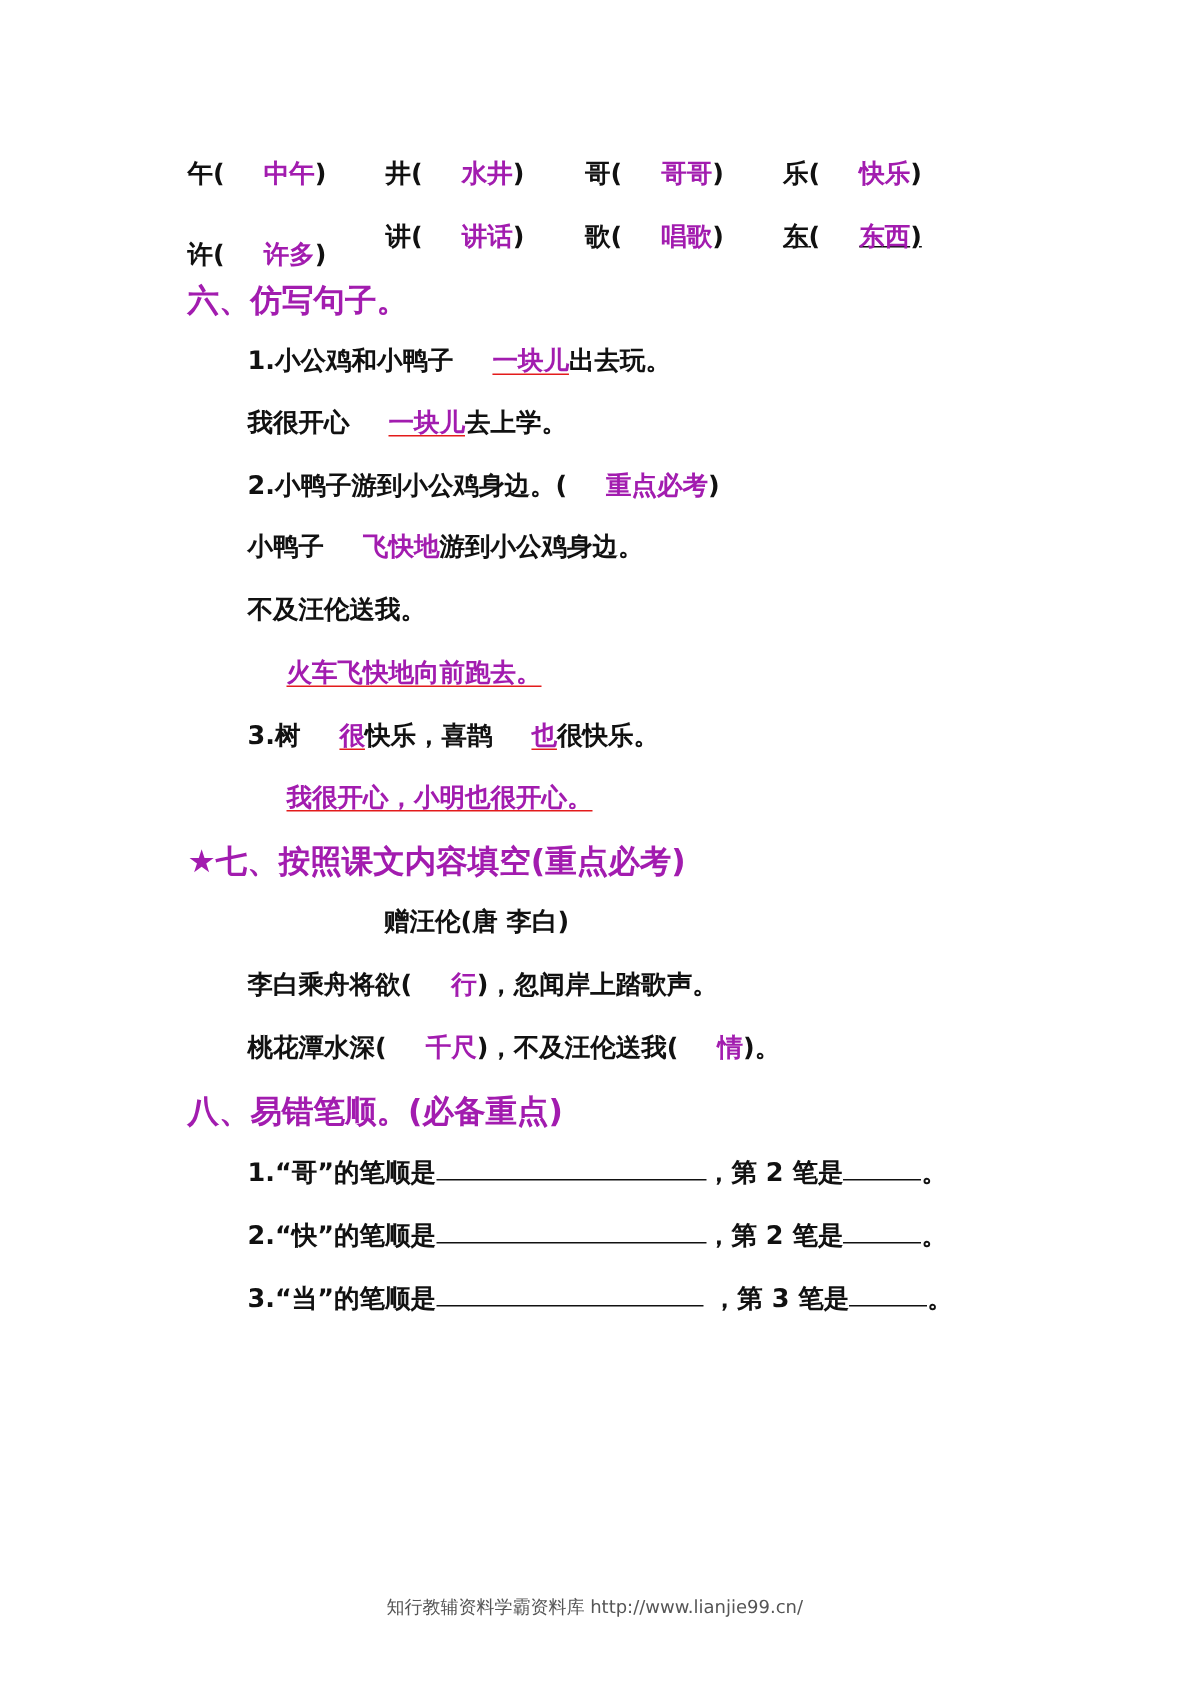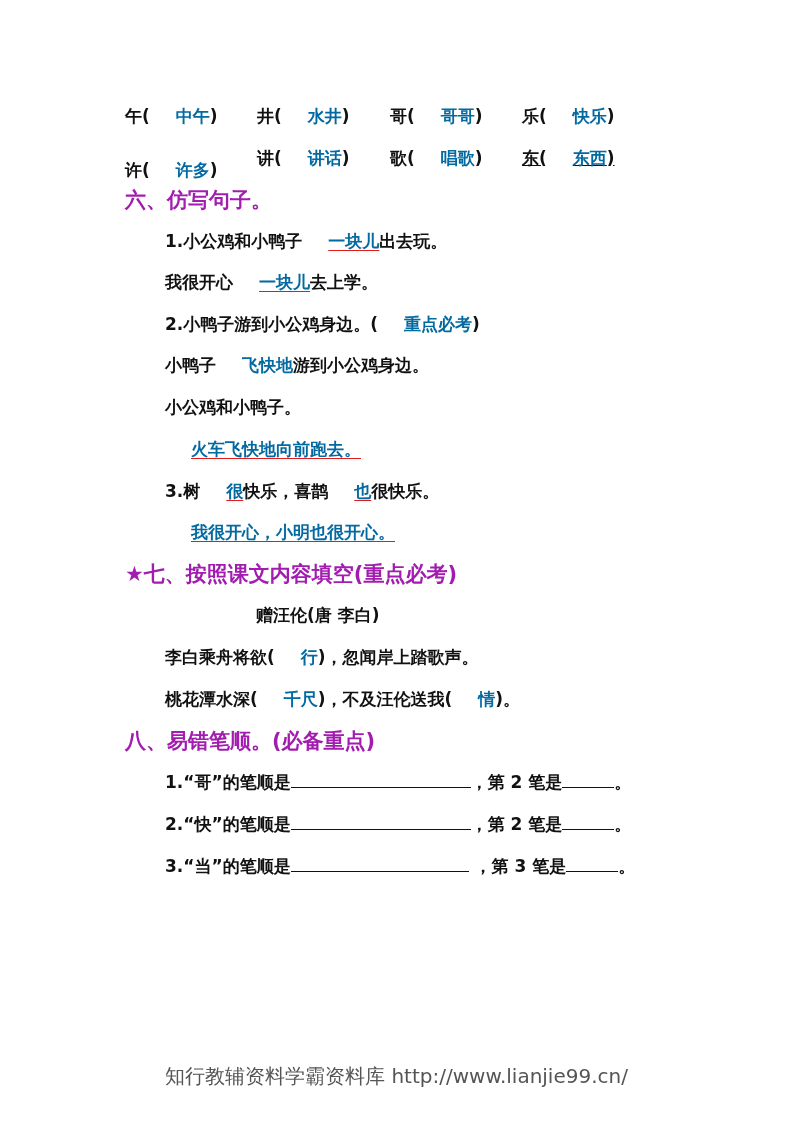"中午" .red { color: #0369a1 -> #a21caf }
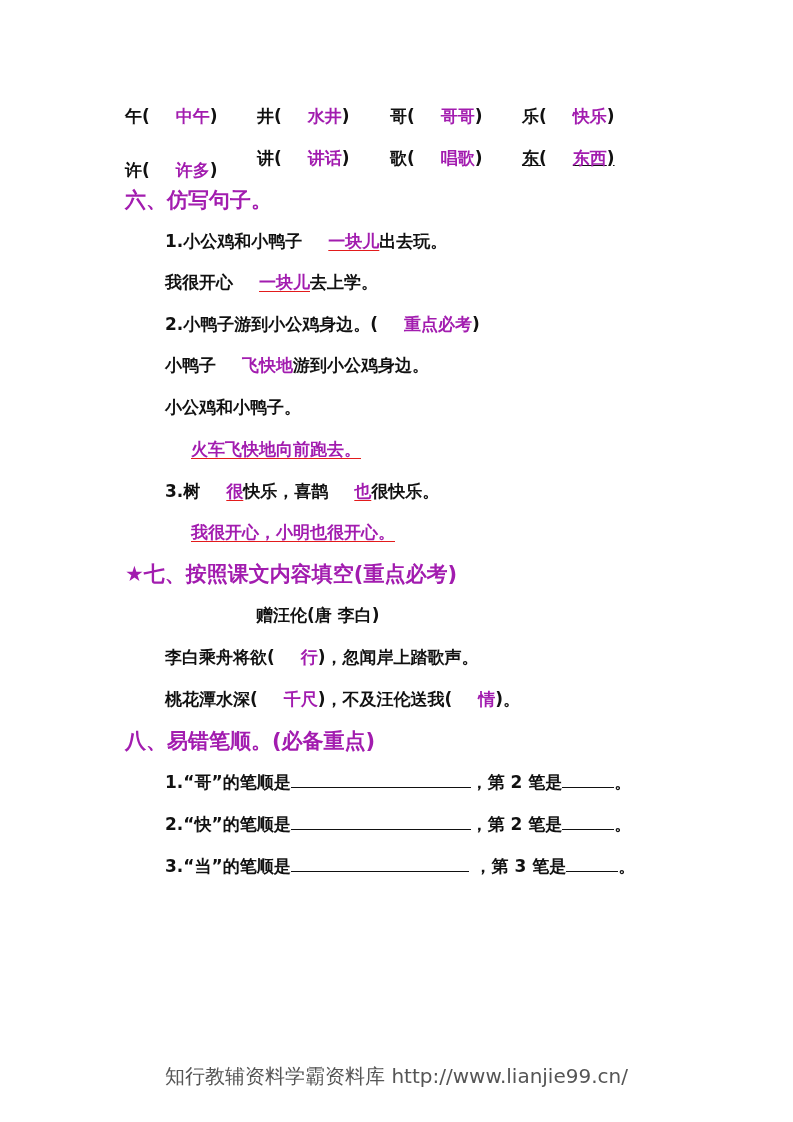"小公鸡和小鸭子。" div.row { text: 小公鸡和小鸭子 -> 不及汪伦送我 }
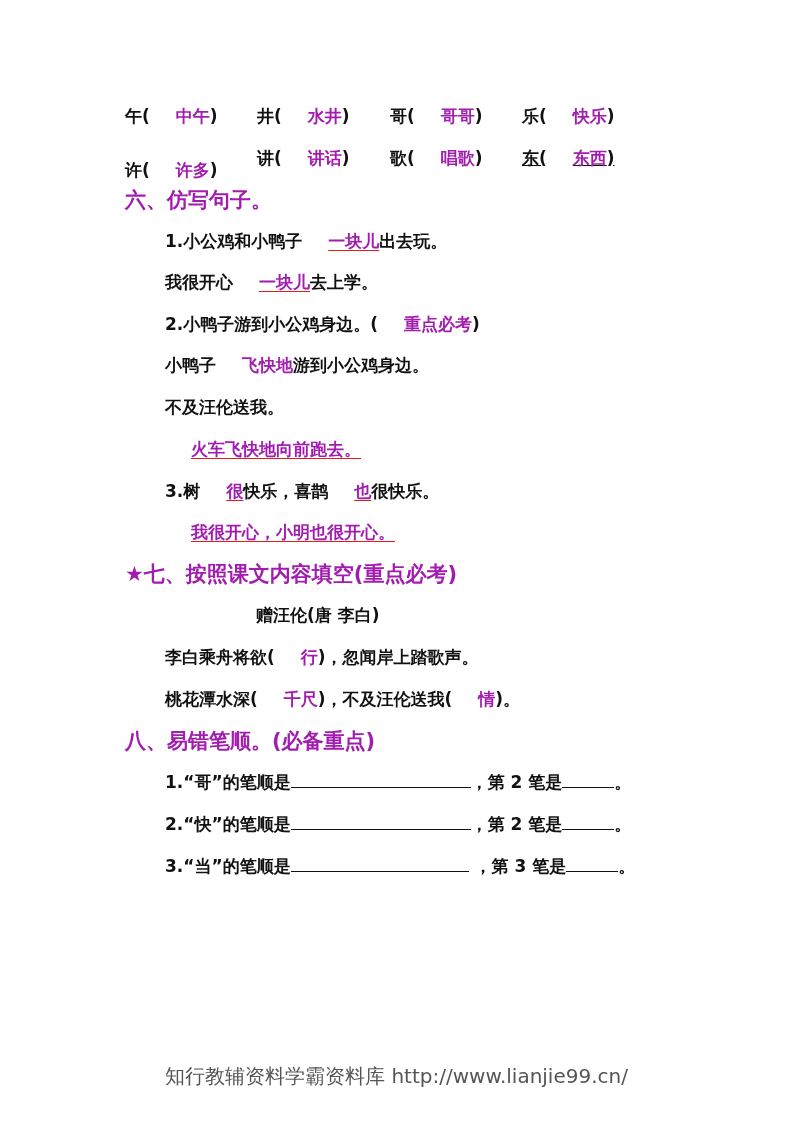"知行教辅资料学霸资料库 http://www.lianjie99.cn/" .footer { font-size: 20px -> 12px }
